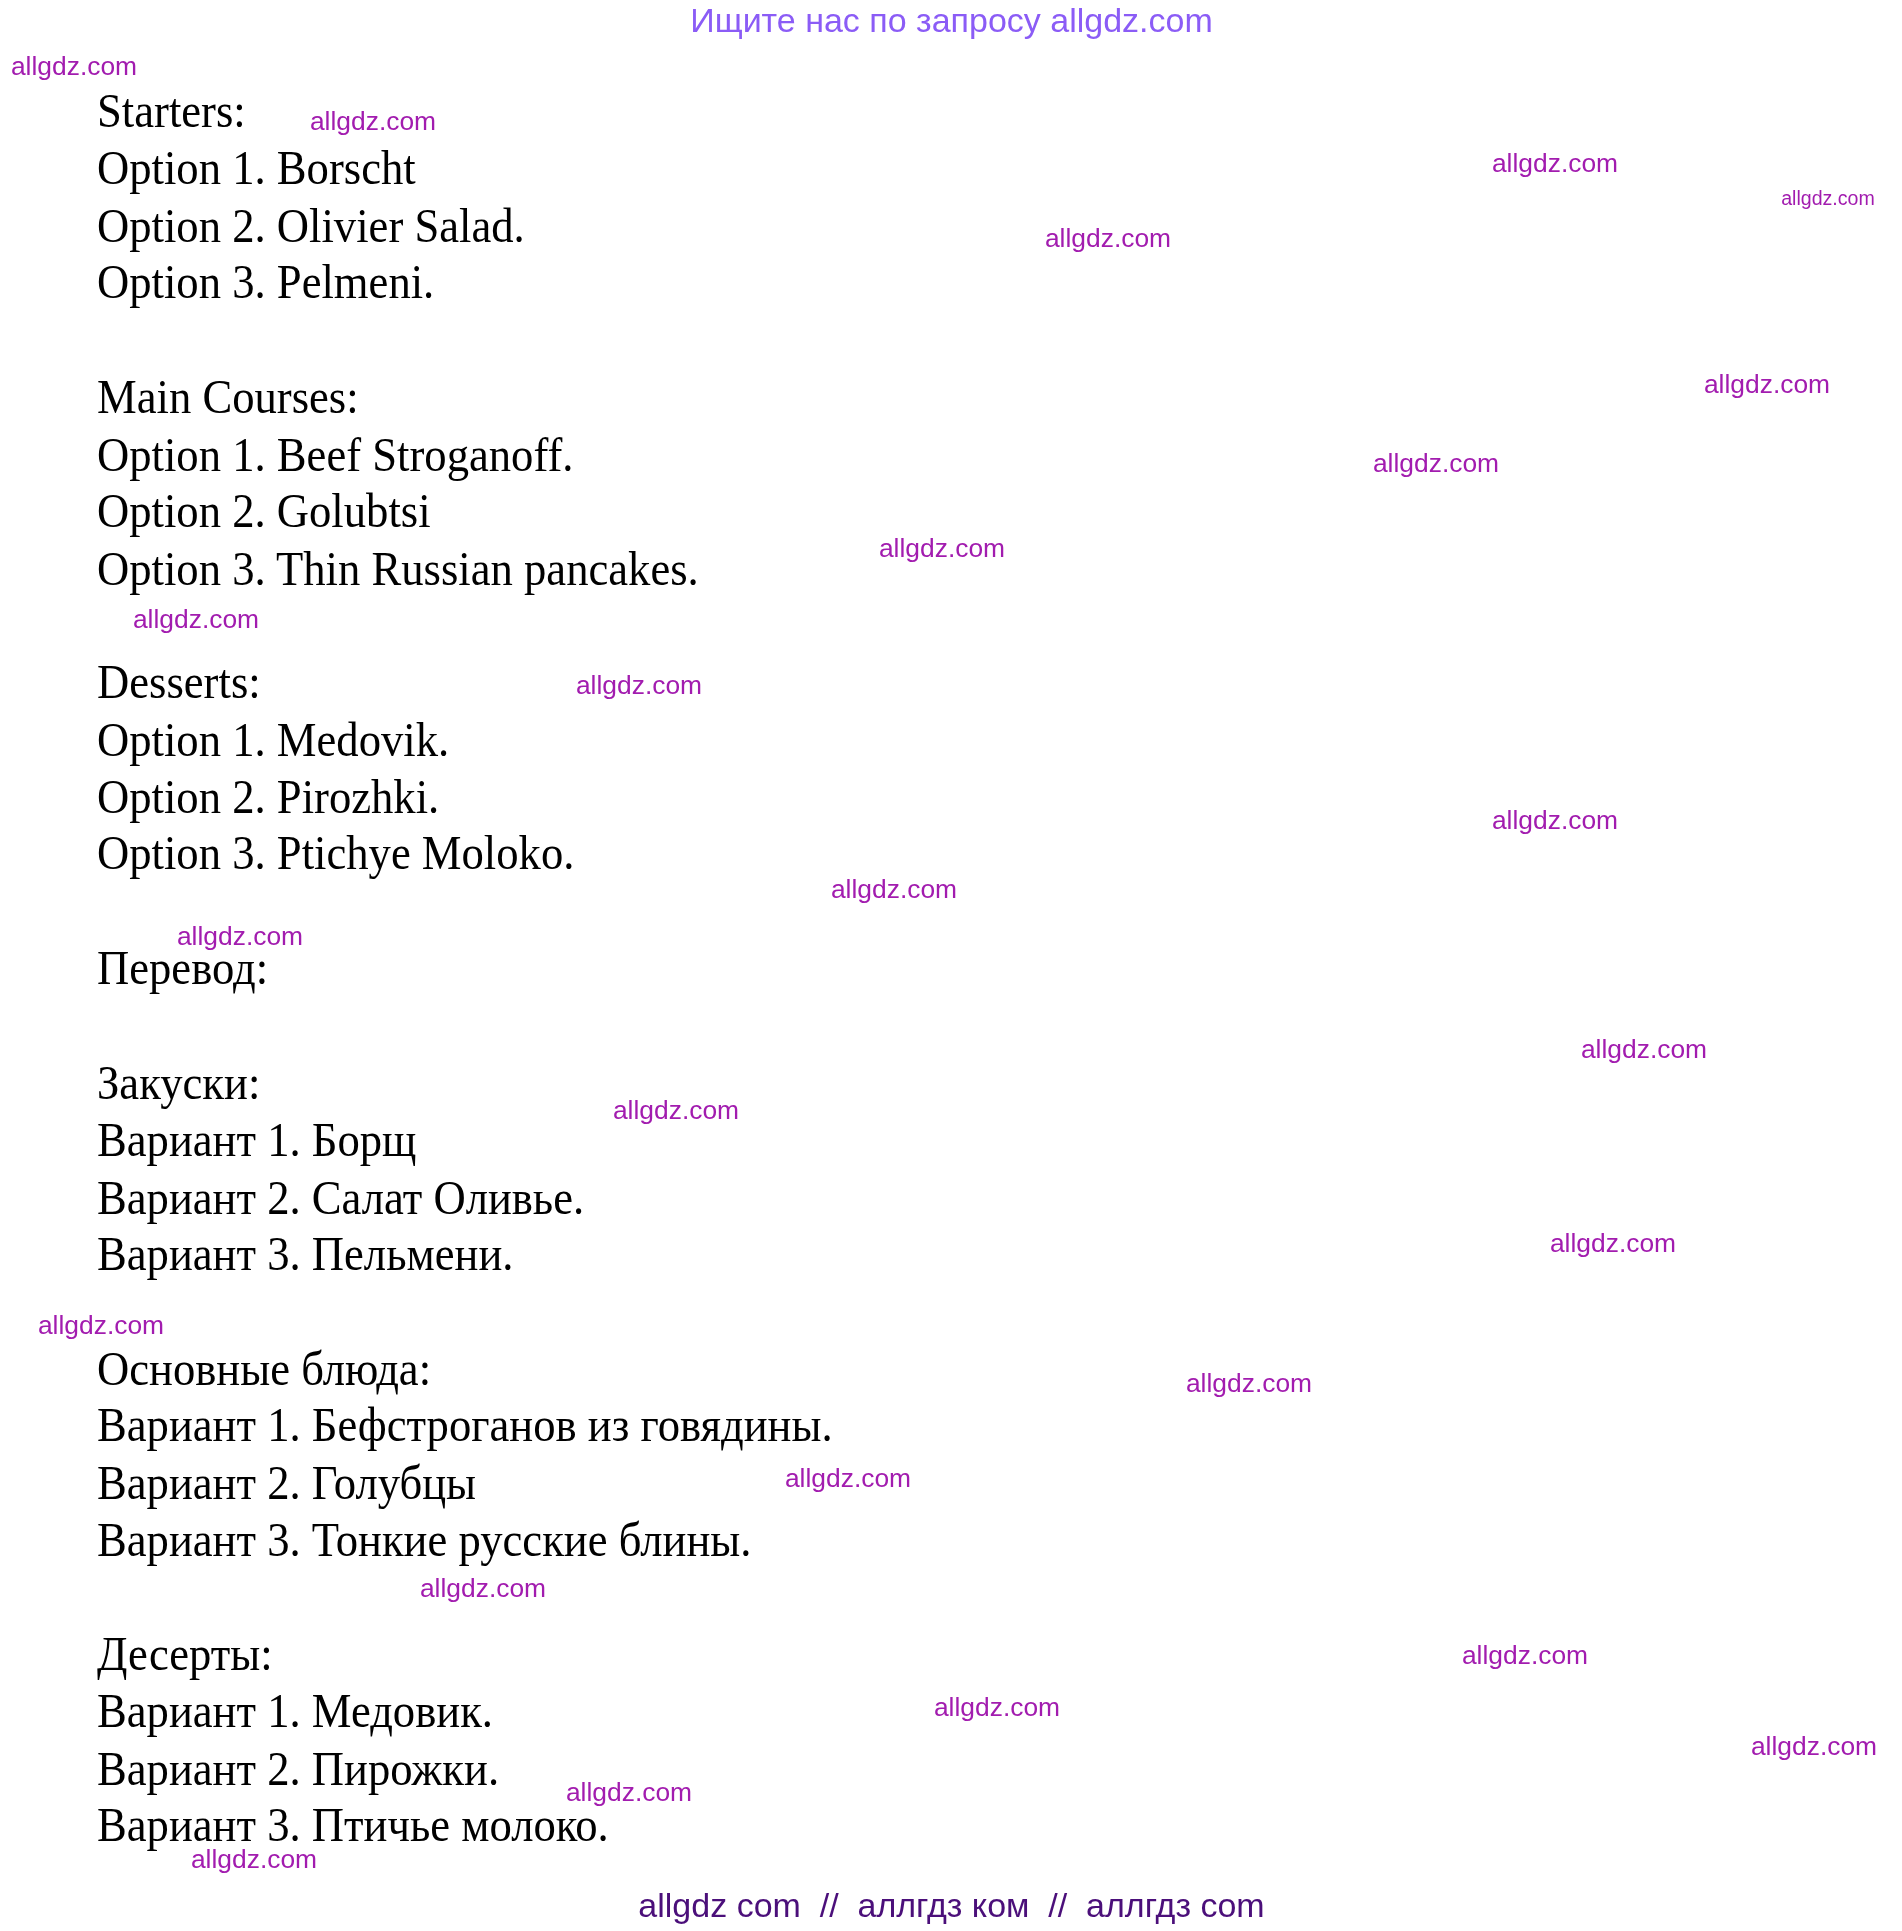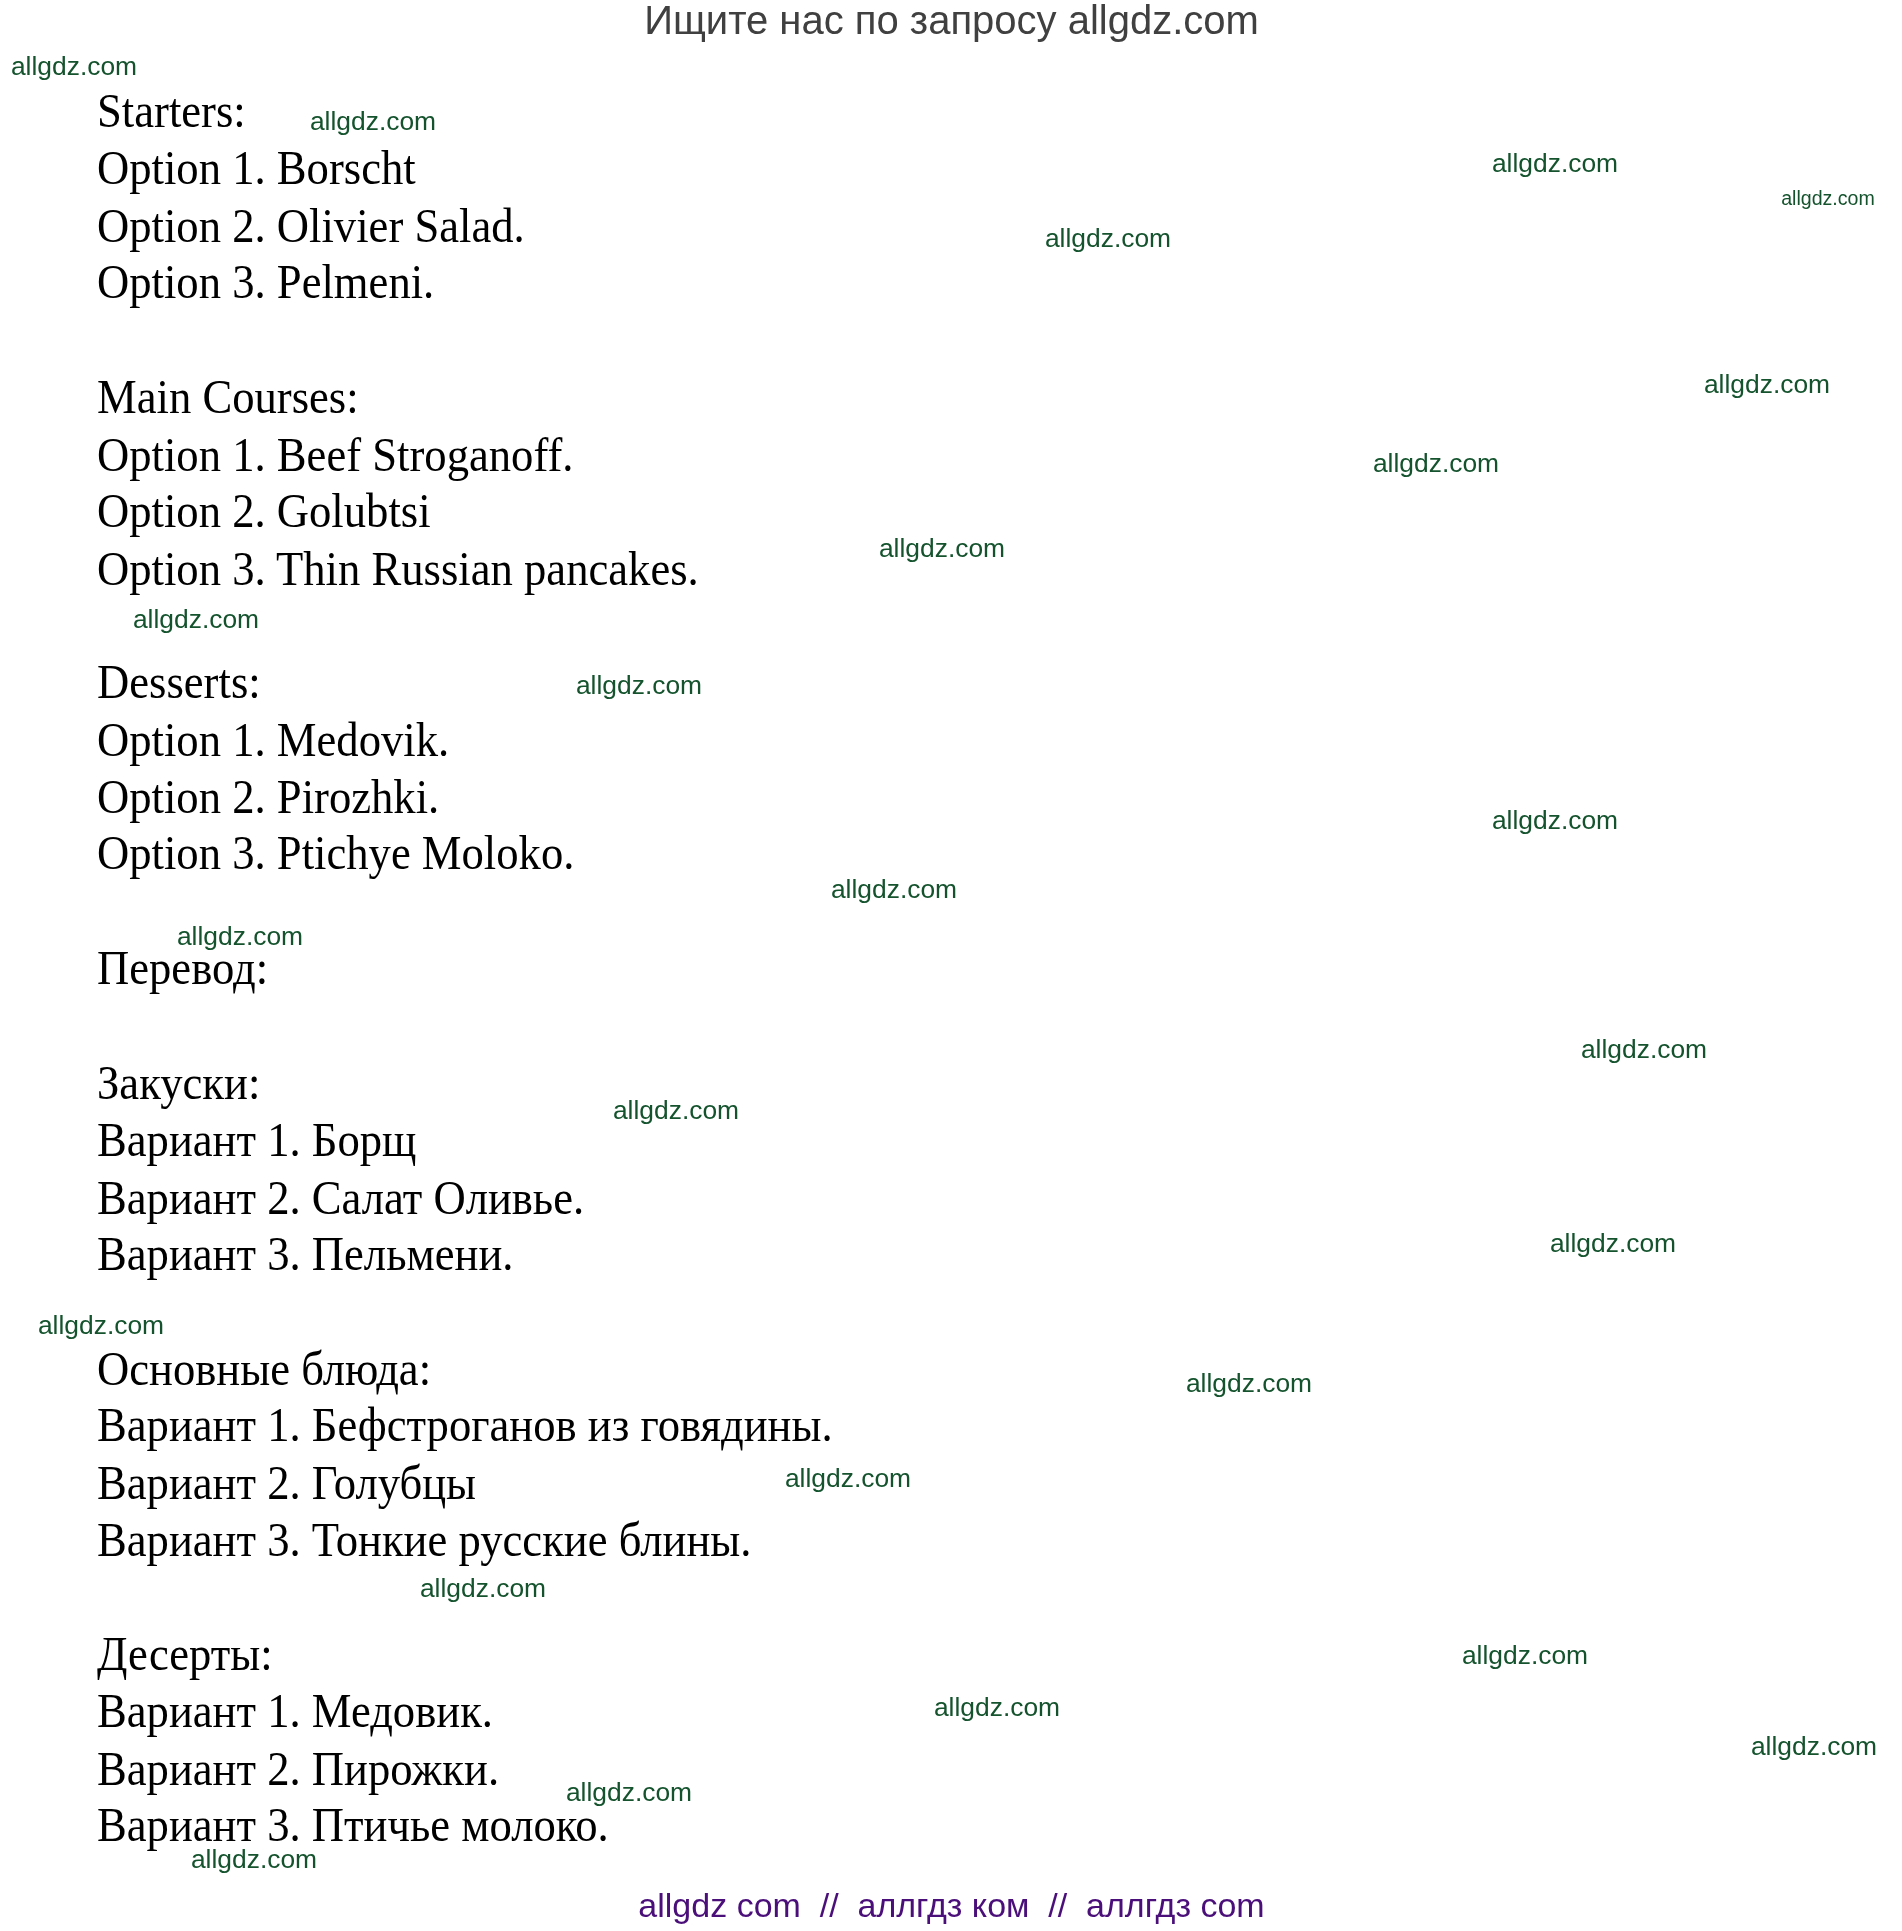"Ищите нас по запросу allgdz.com" .header { color: #404040 -> #8b5cf6; font-size: 40px -> 34px }
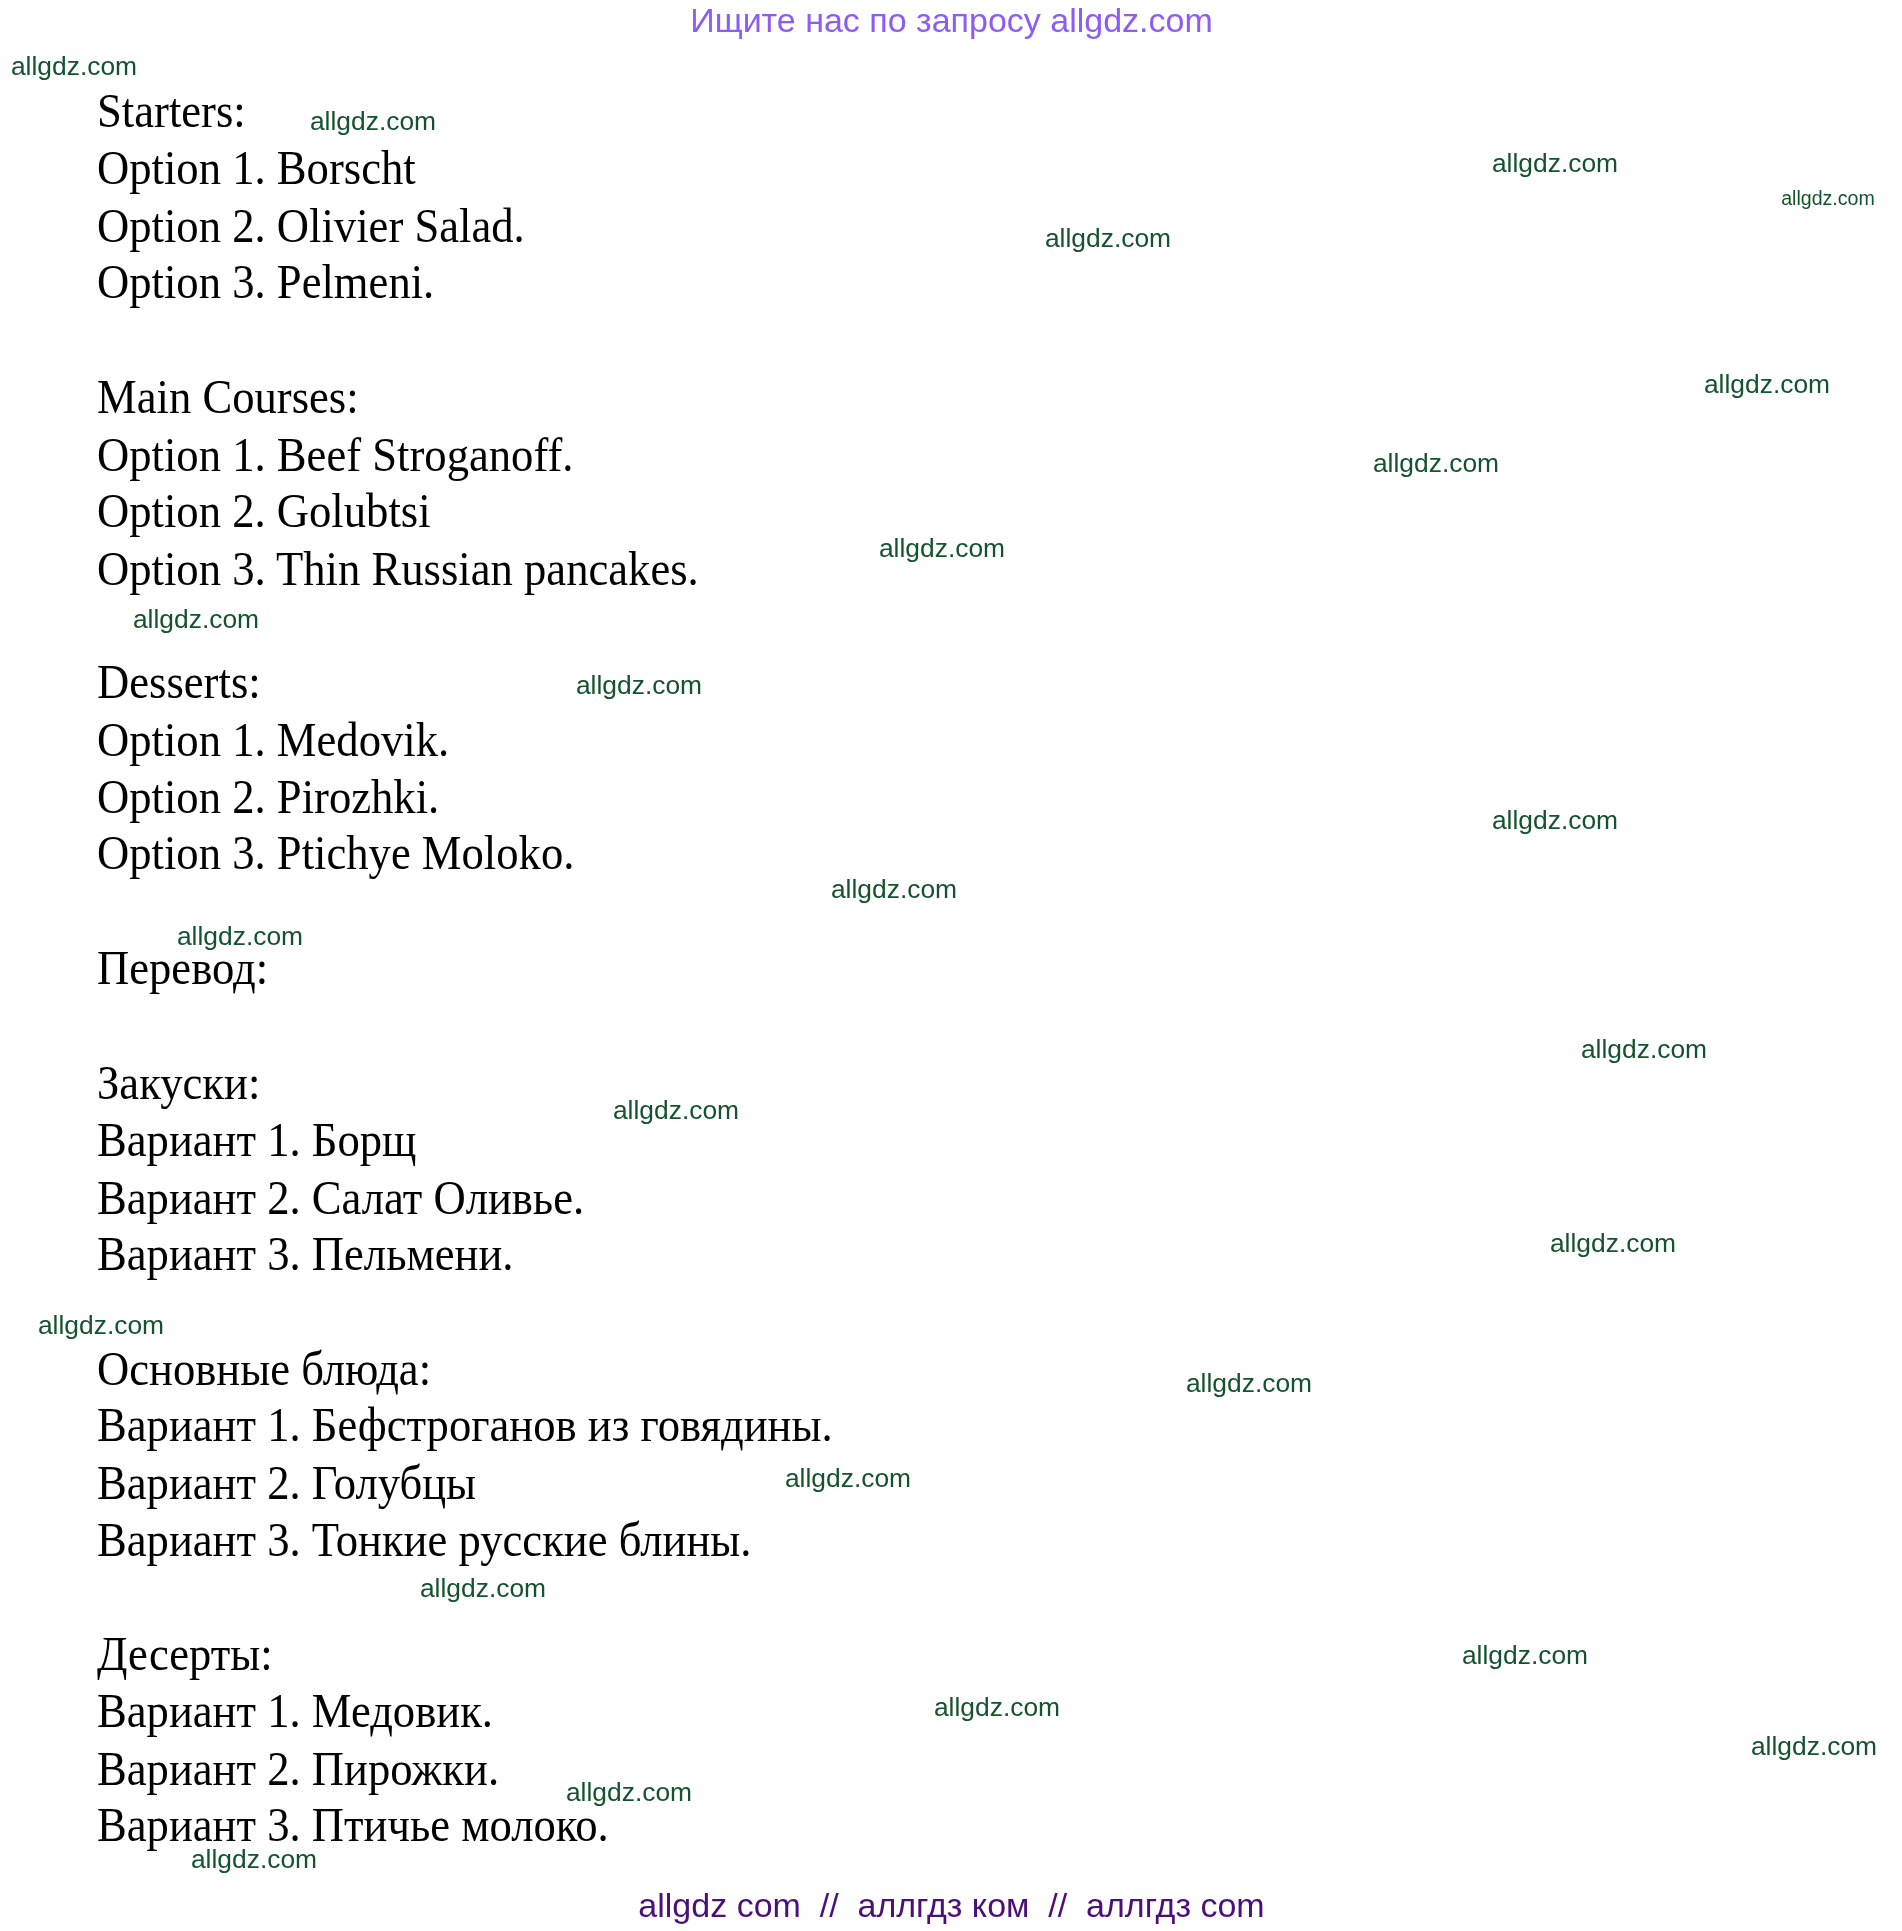"allgdz.com" .wm { color: #14532d -> #a21caf }
